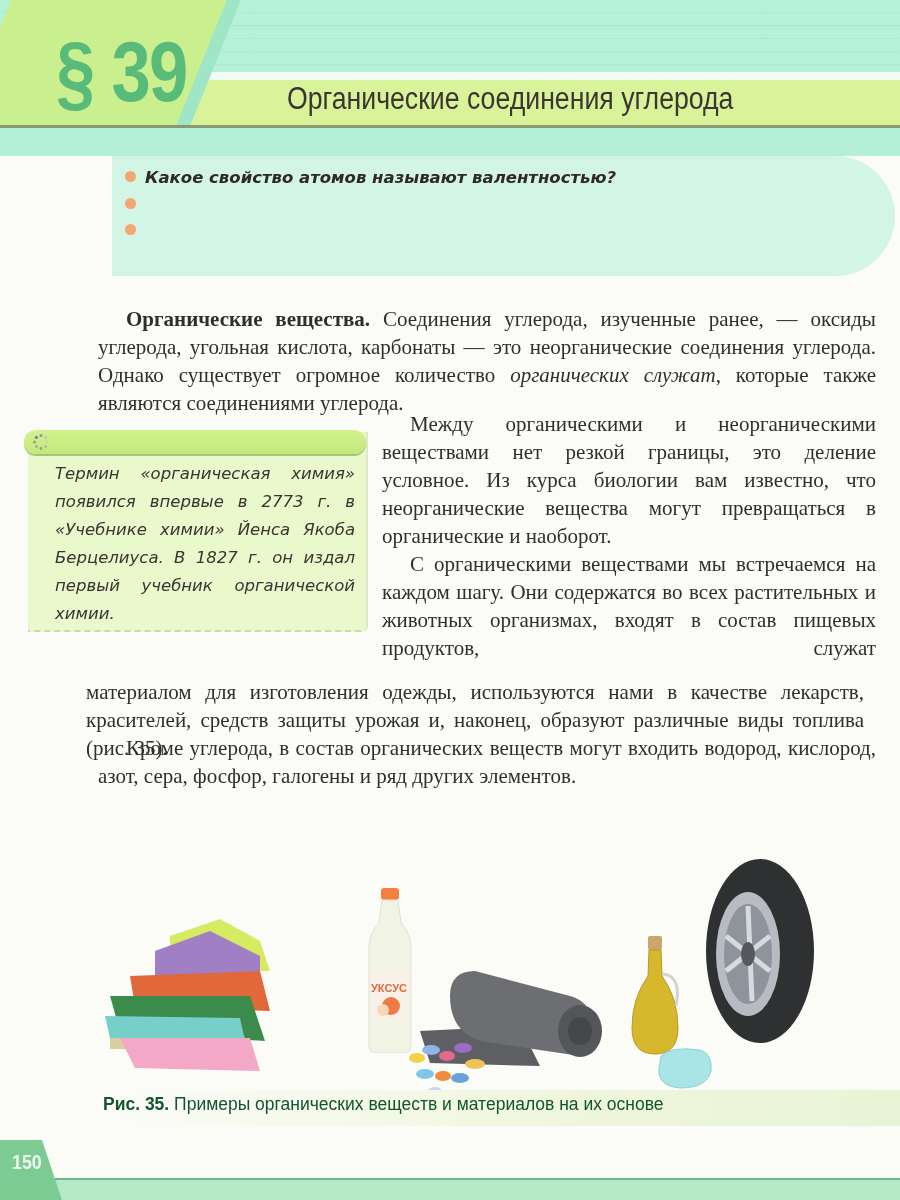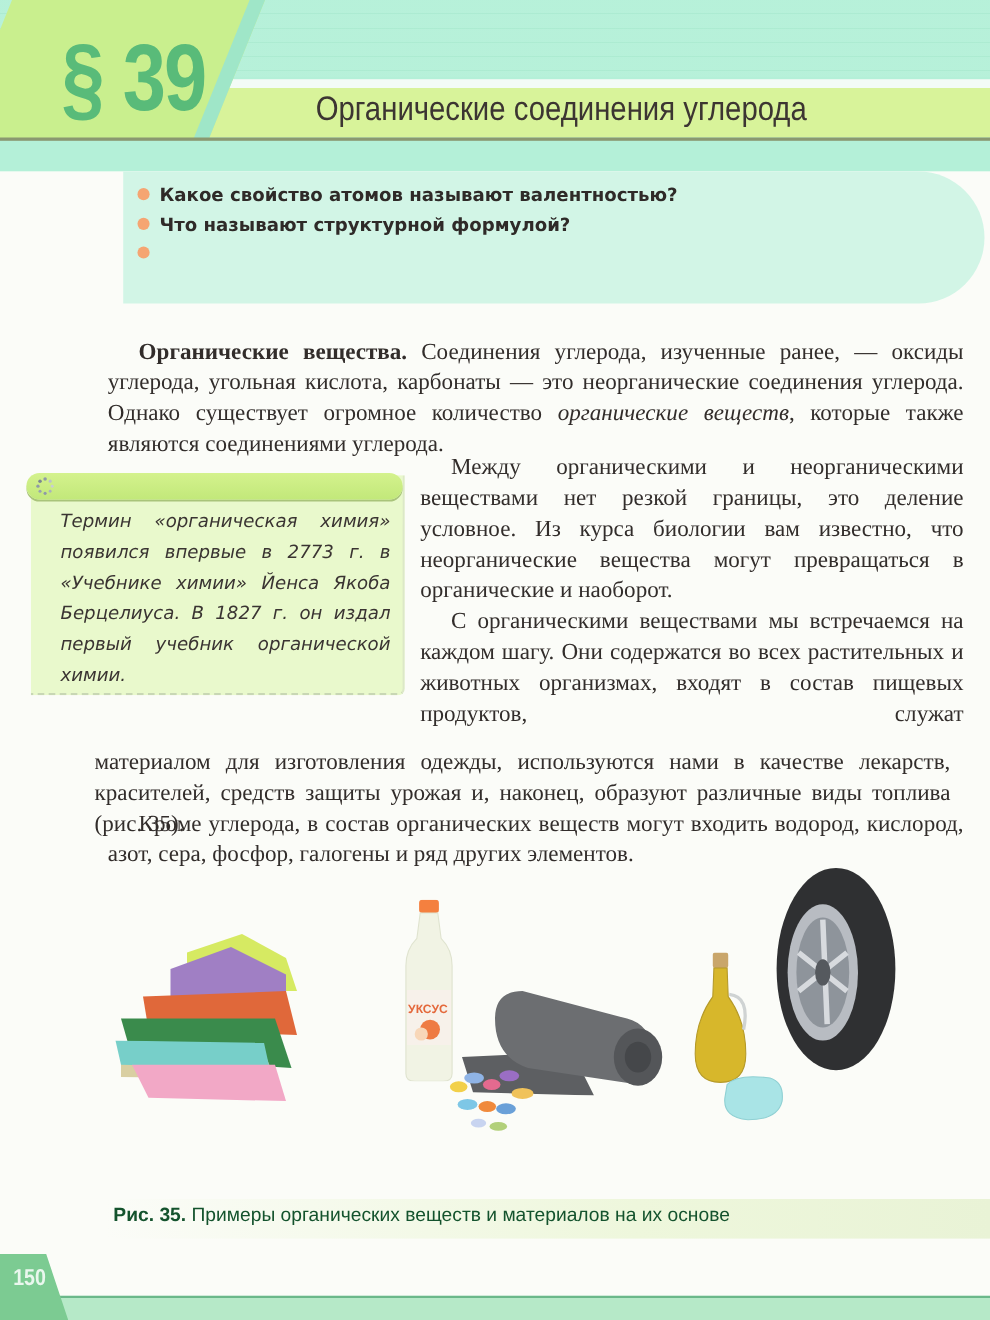"Какое свойство атомов называют" .qlist { font-style: none -> italic }
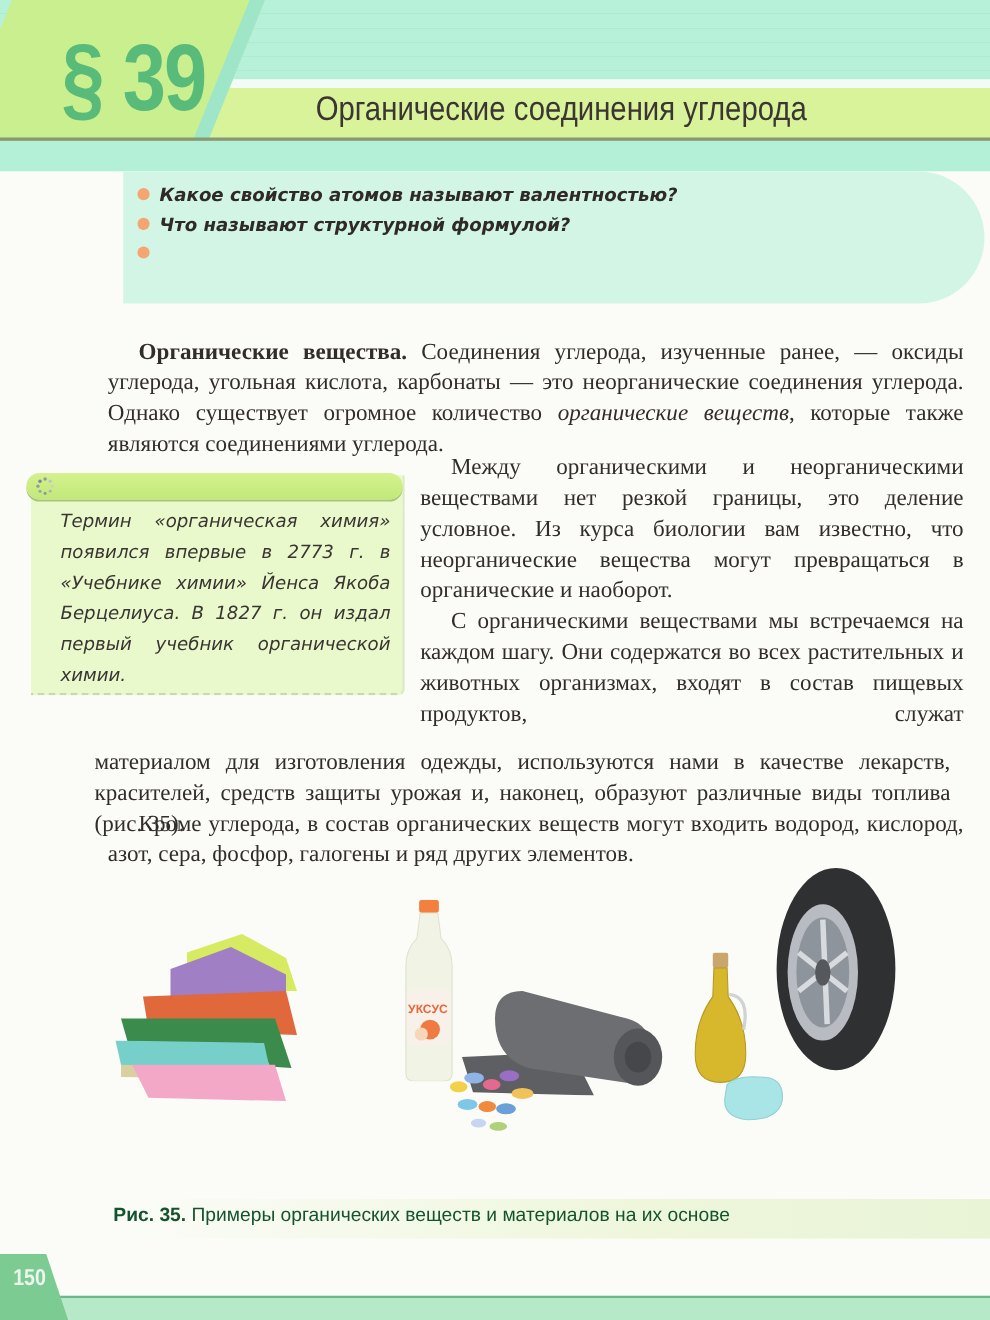"Что называют структурной формулой?" span { html: <span>Что называют структурной формулой?</span> -> none }
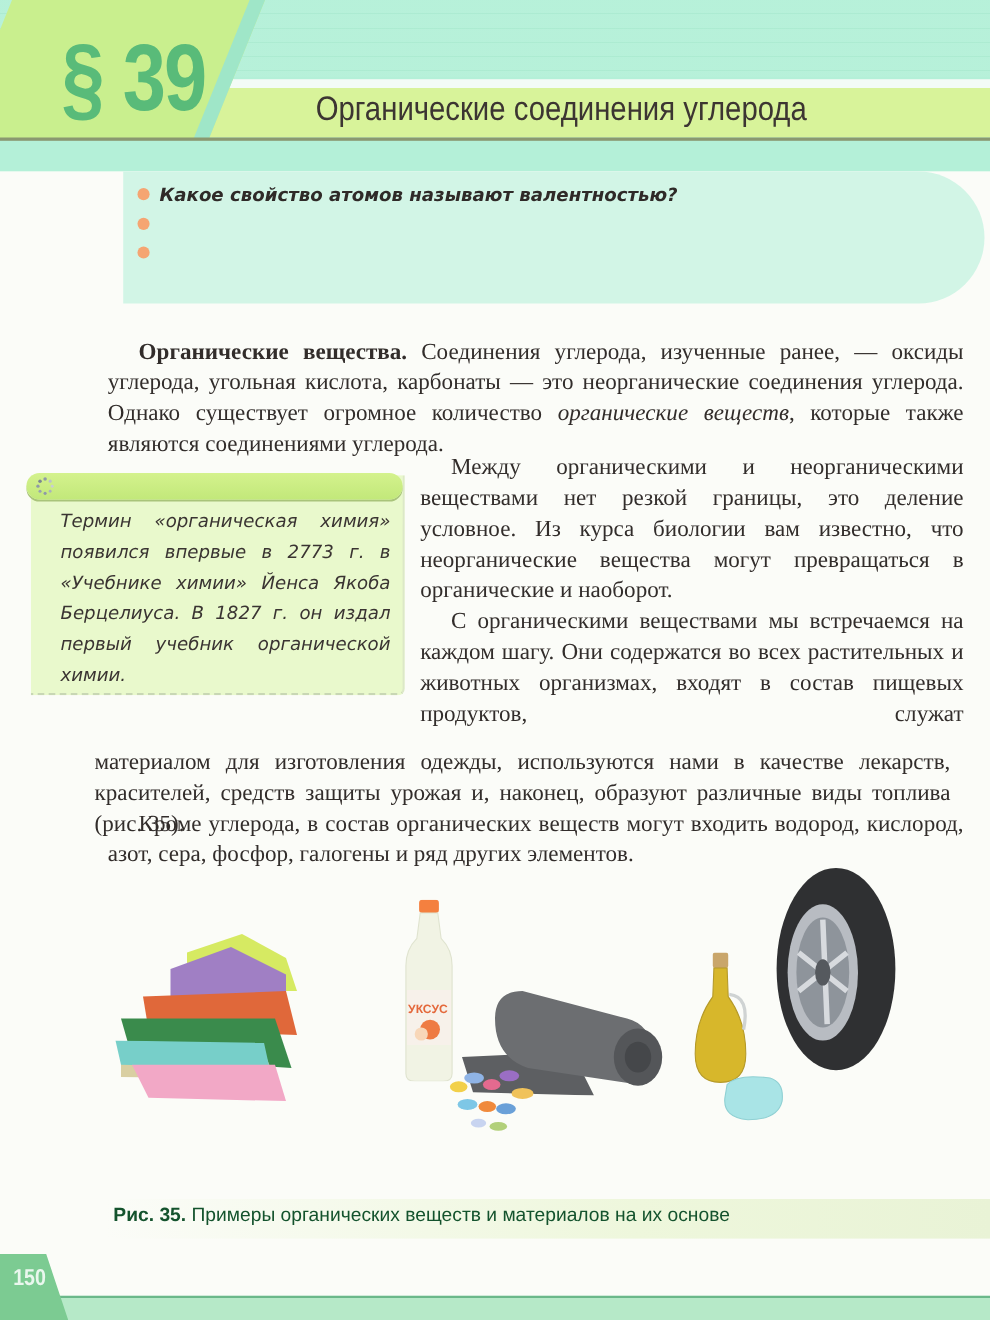"органические веществ" span.it { text: органические веществ -> органических служат }
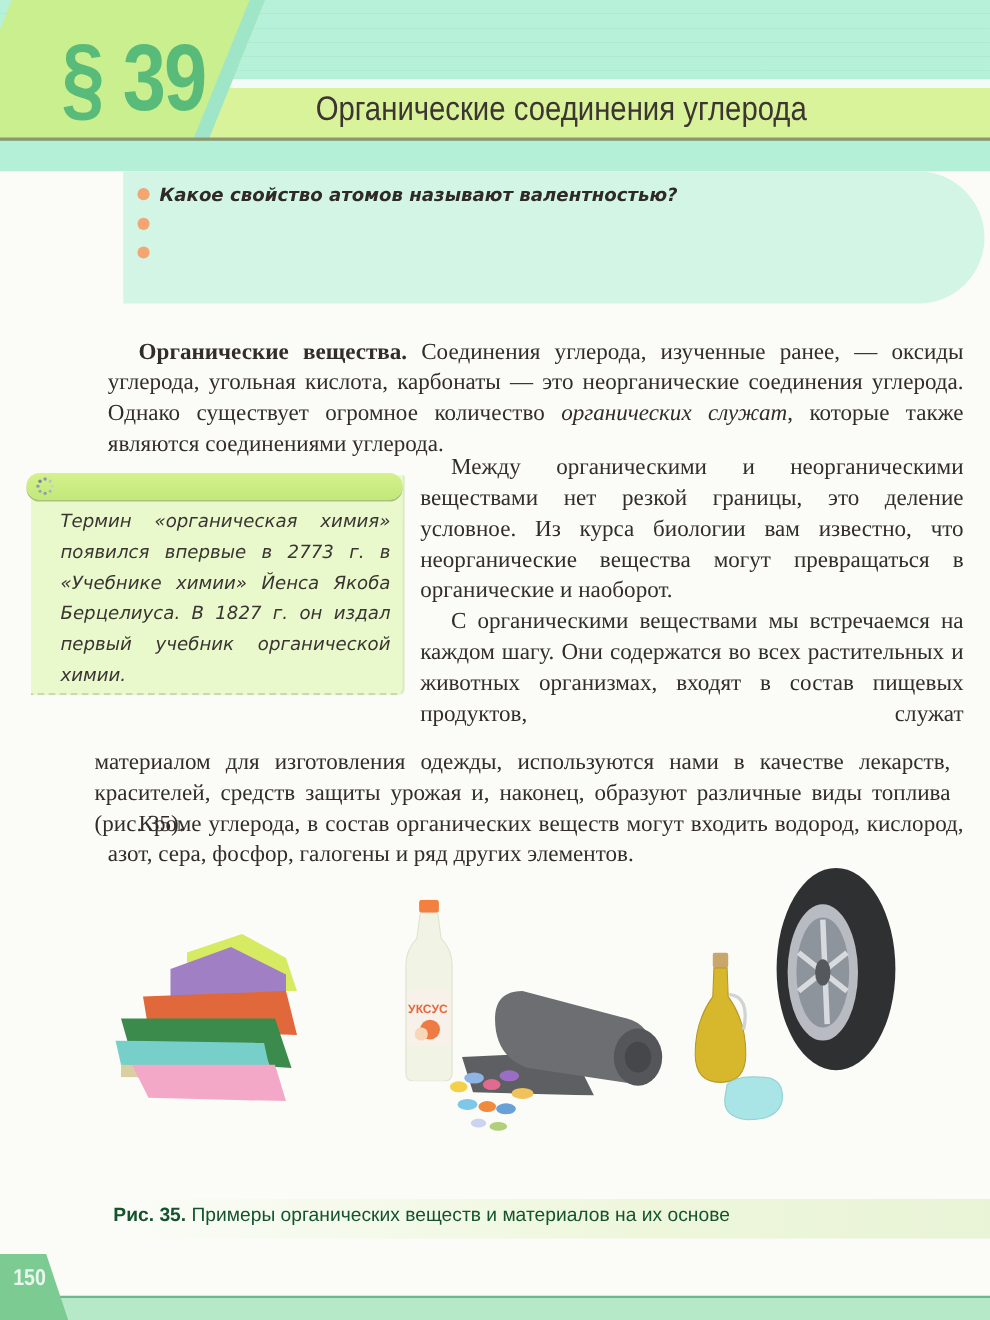"УКСУС" .figure { top: 786px -> 856px }
